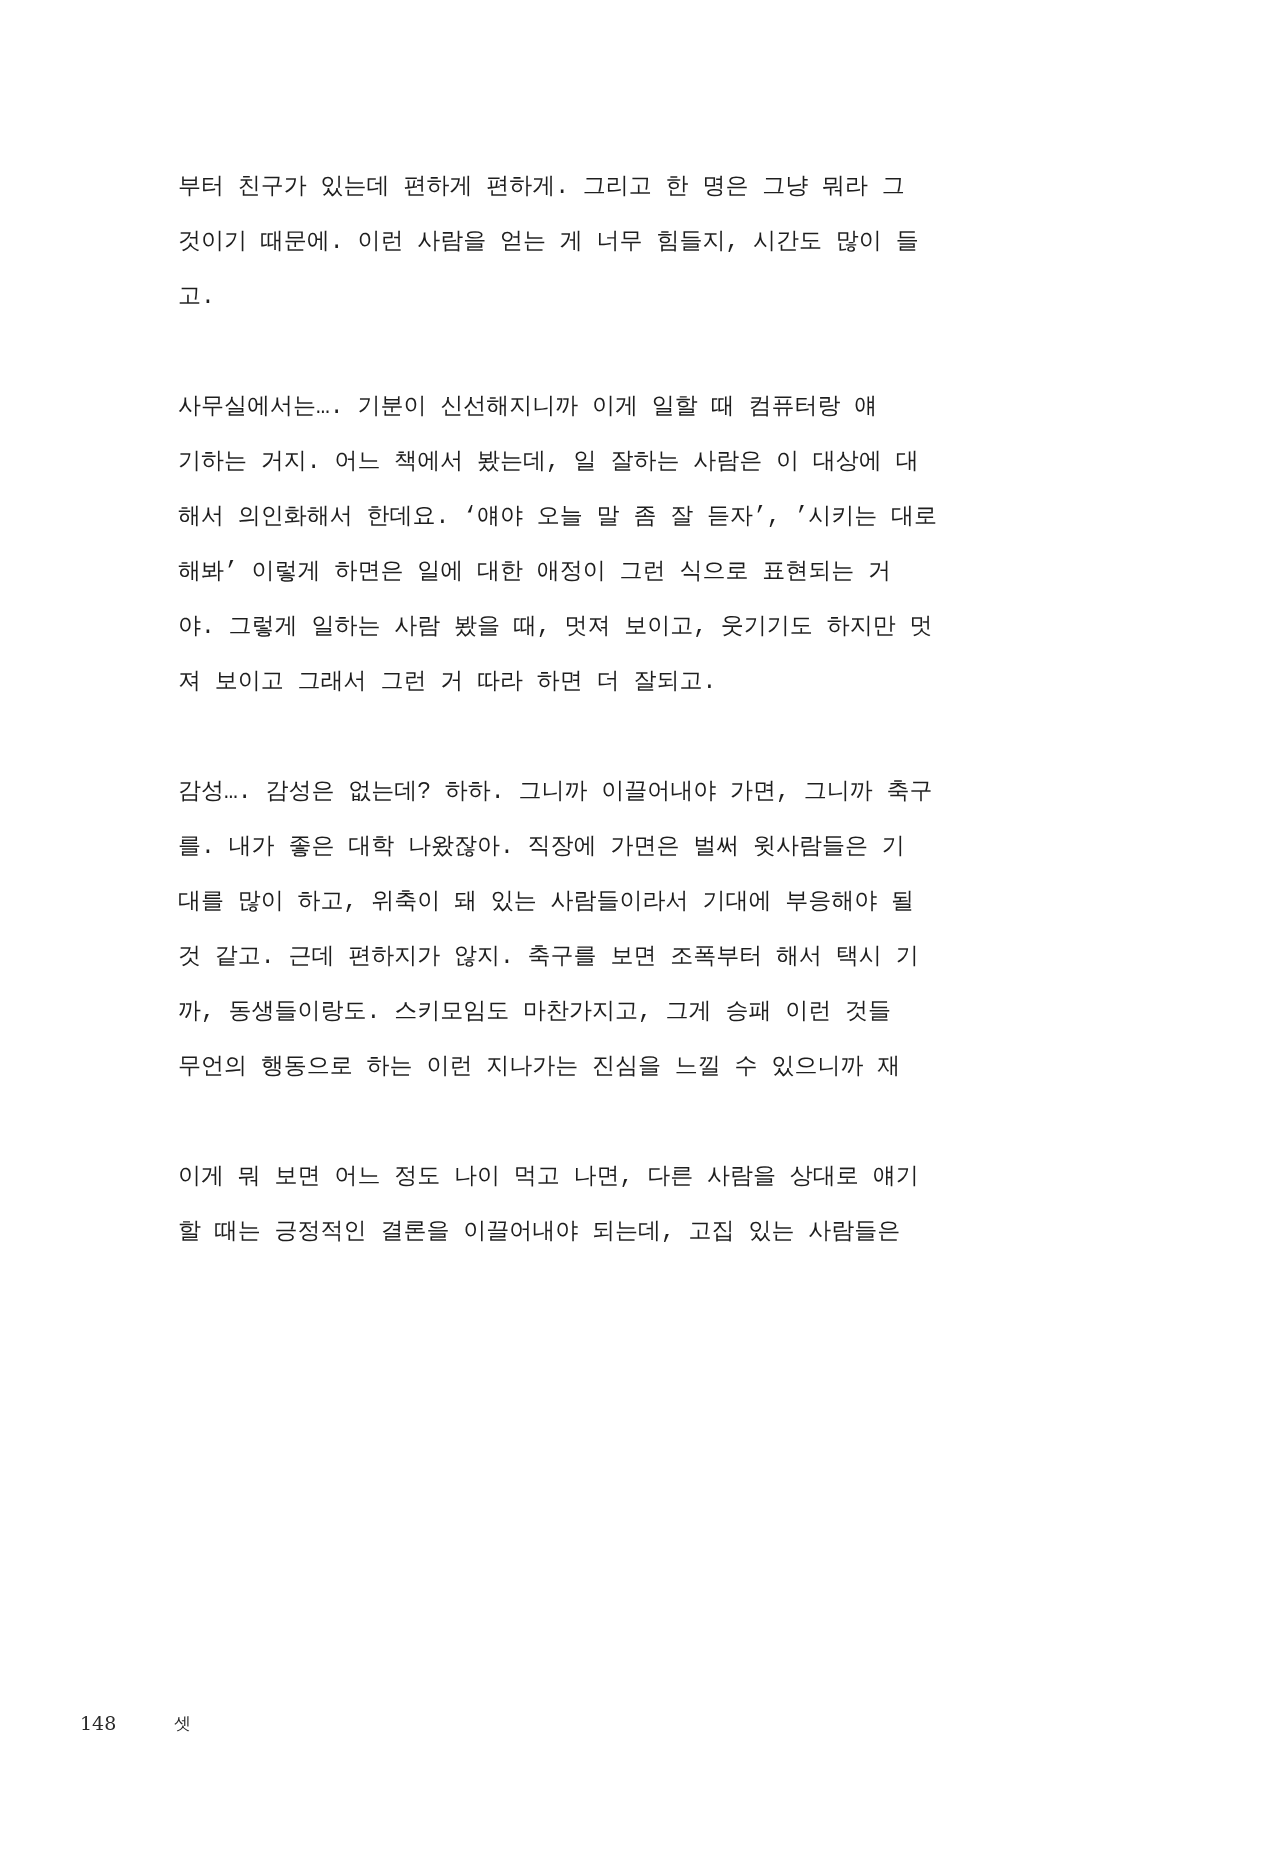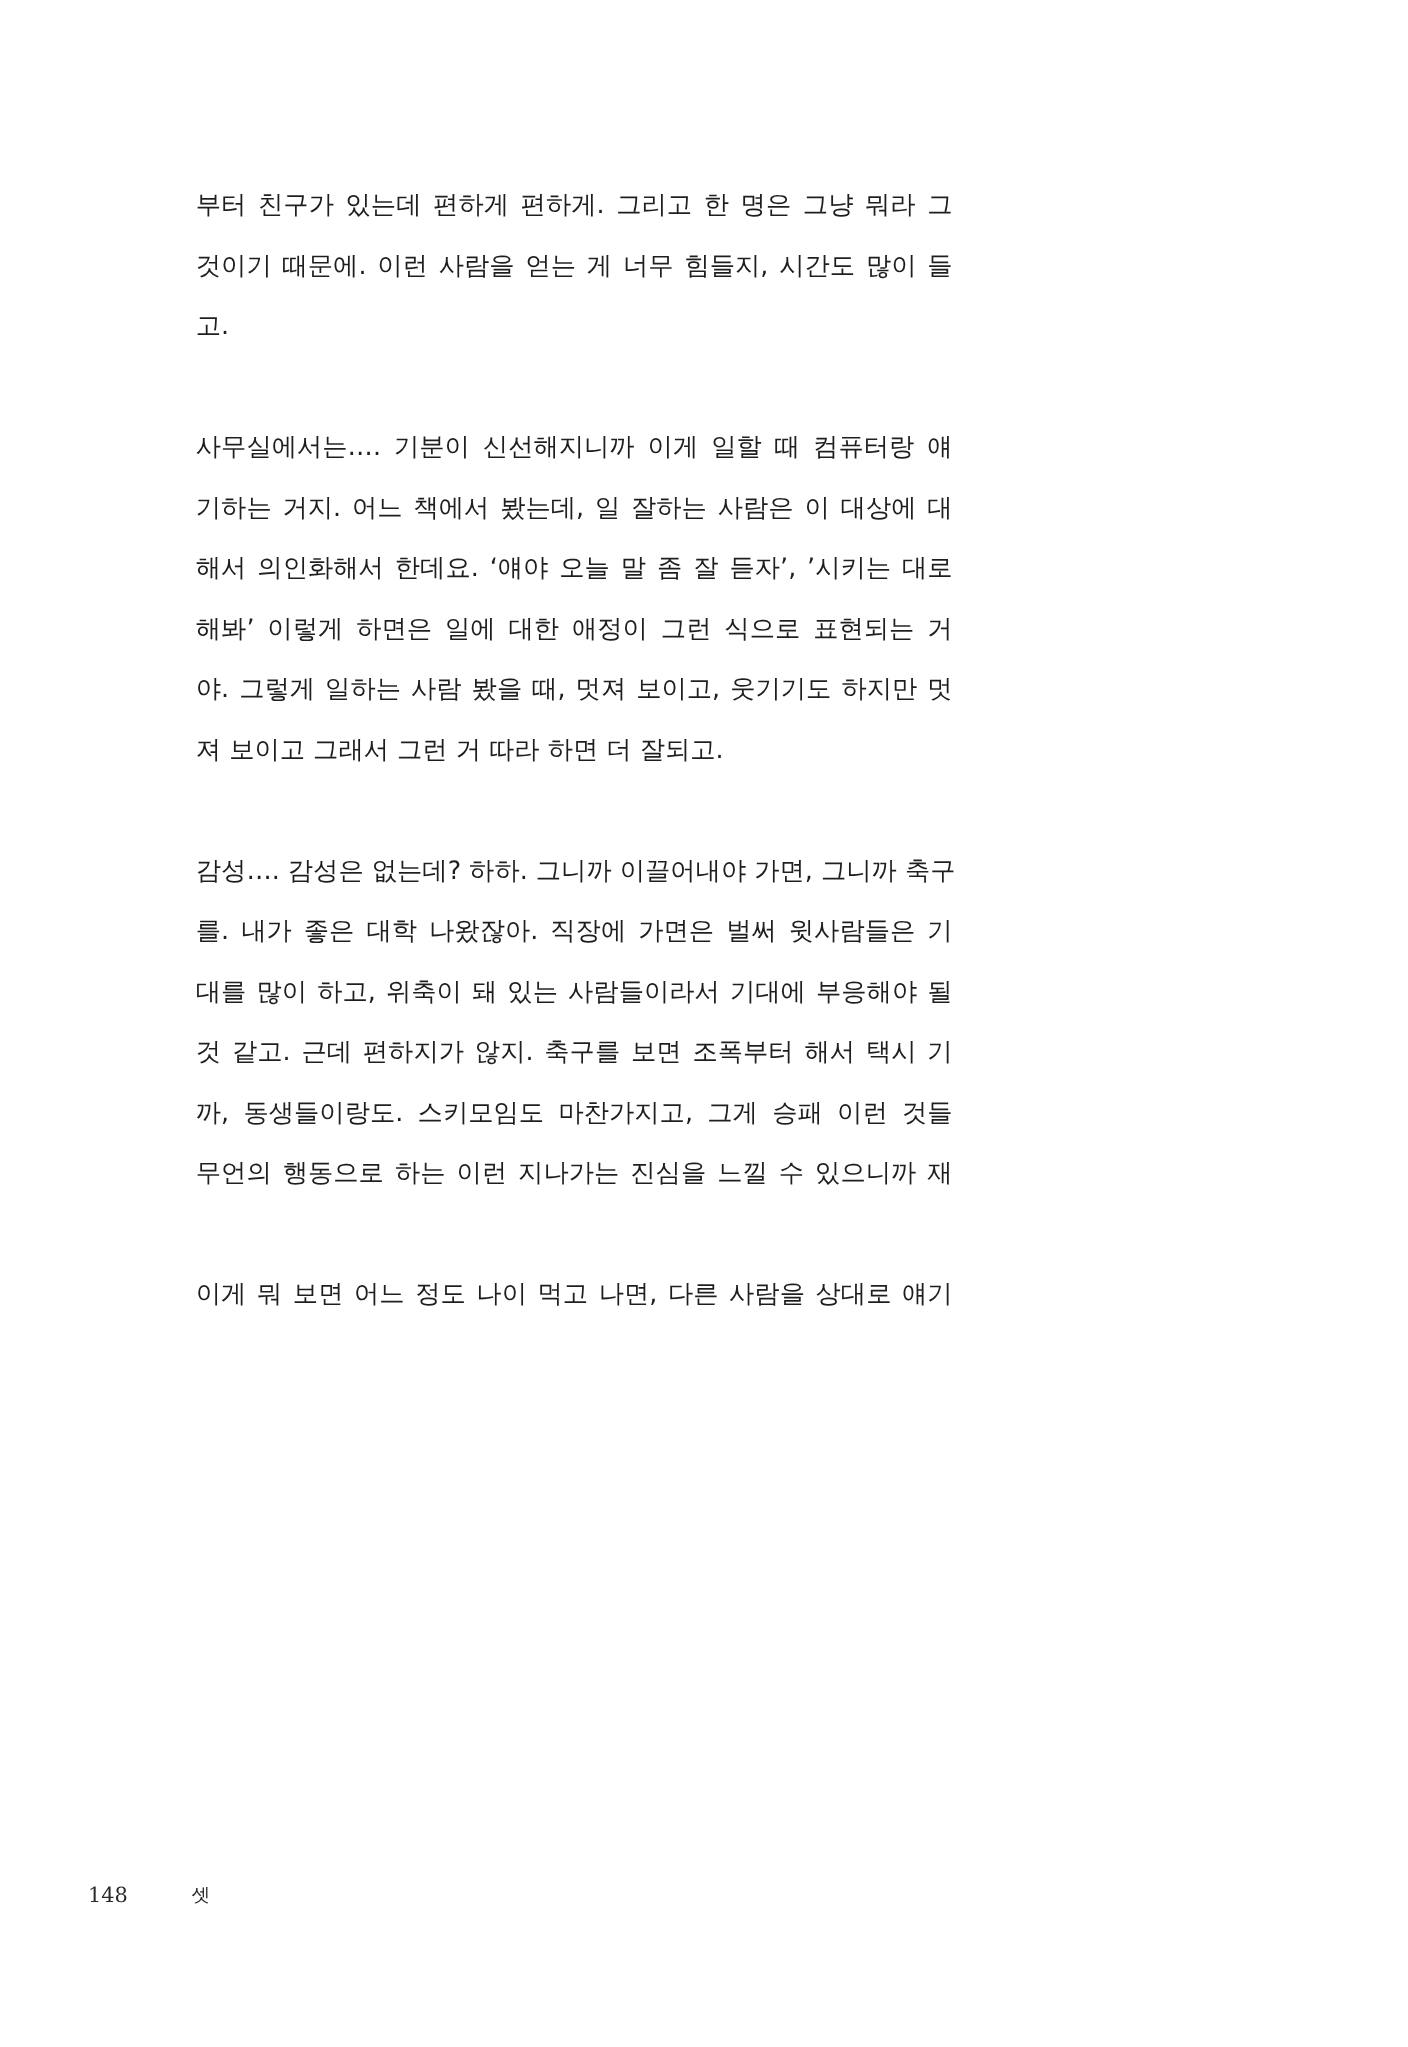"부터 친구가 있는데 편하게 편하게." .para { font-family: none -> Liberation Mono, monospace }
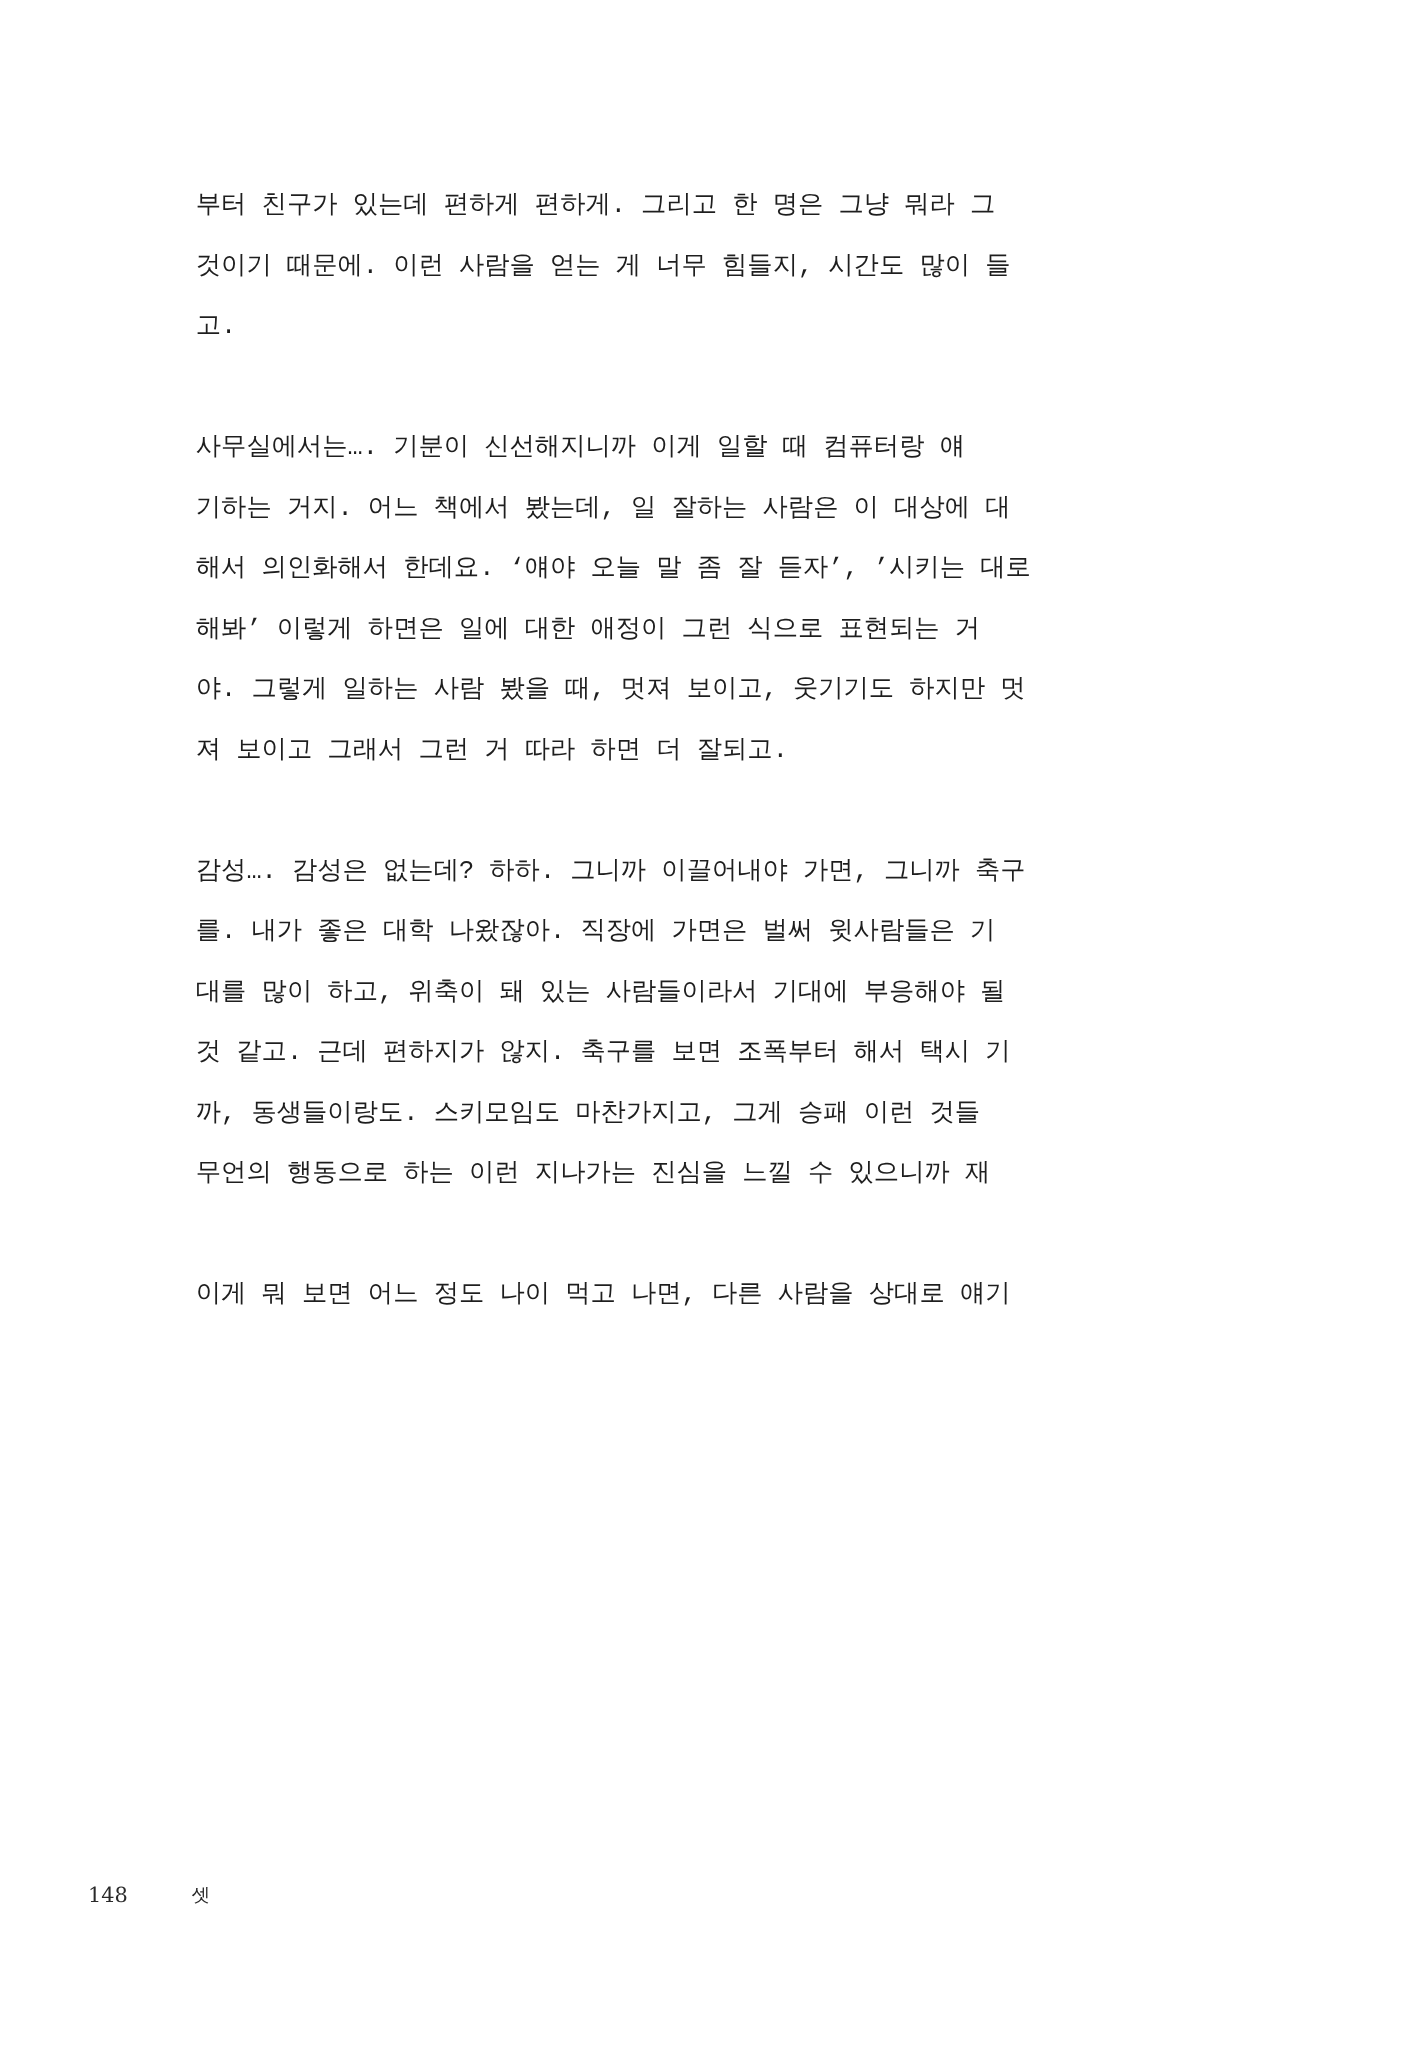"할 때는 긍정적인 결론을 이끌어내야" span.line { html: none -> <span>할 때는 긍정적인 결론을 이끌어내야 되는데, 고집 있는 사람들은</span> }
